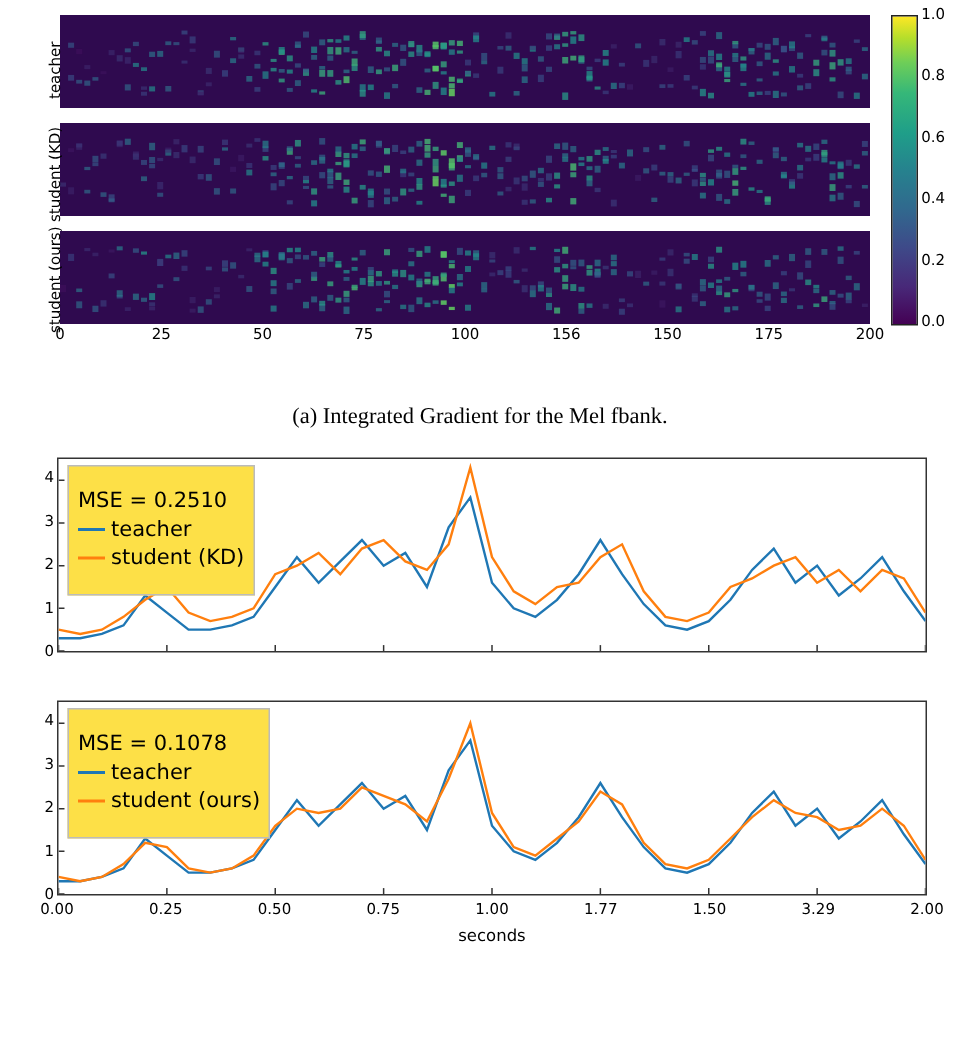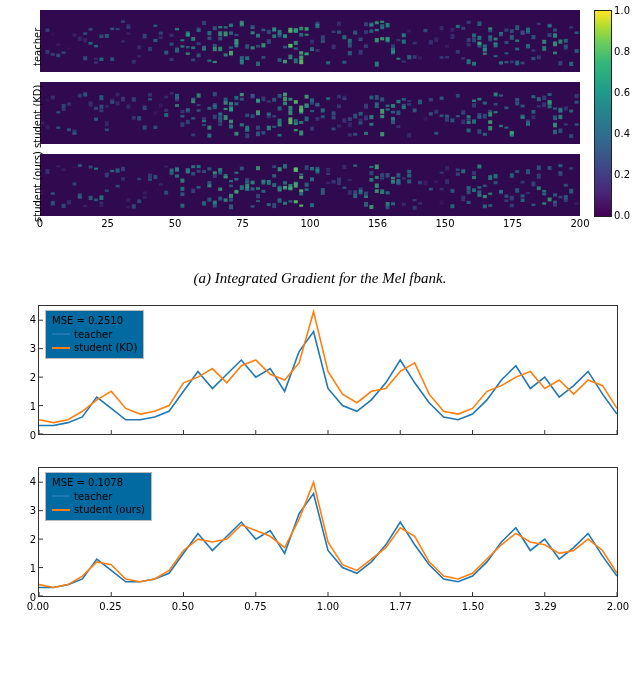"(a) Integrated Gradient for the" .caption { font-style: italic -> none }
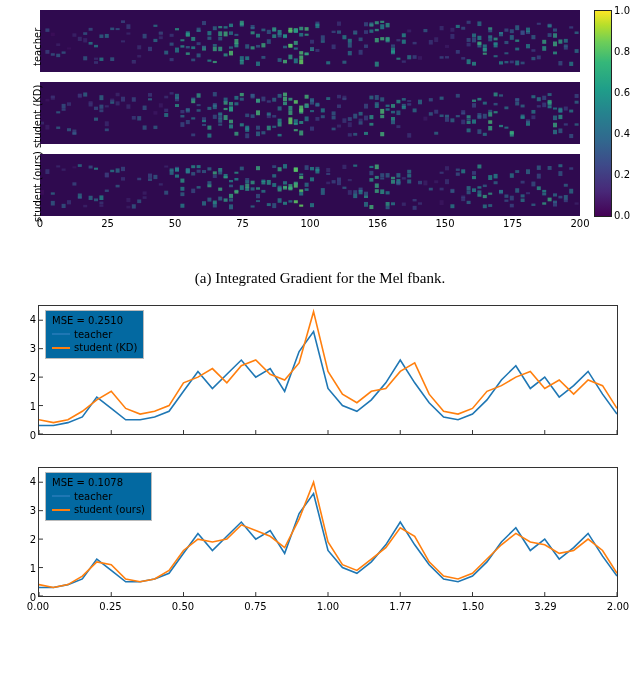"MSE = 0.2510" .legend { background: #0369a1 -> #fde047; font-size: 10px -> 14px; padding: 3px 6px -> 14px 6px }
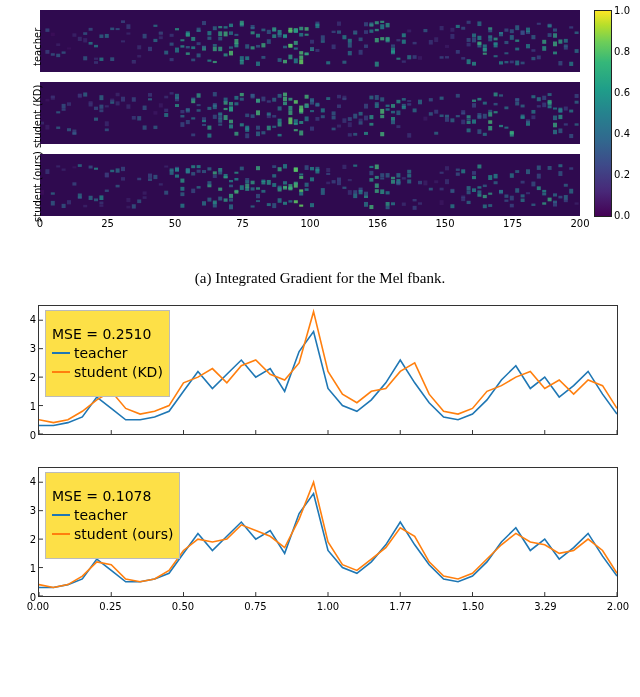"seconds" div.xlabel-bot { html: none -> <div>seconds</div> }
